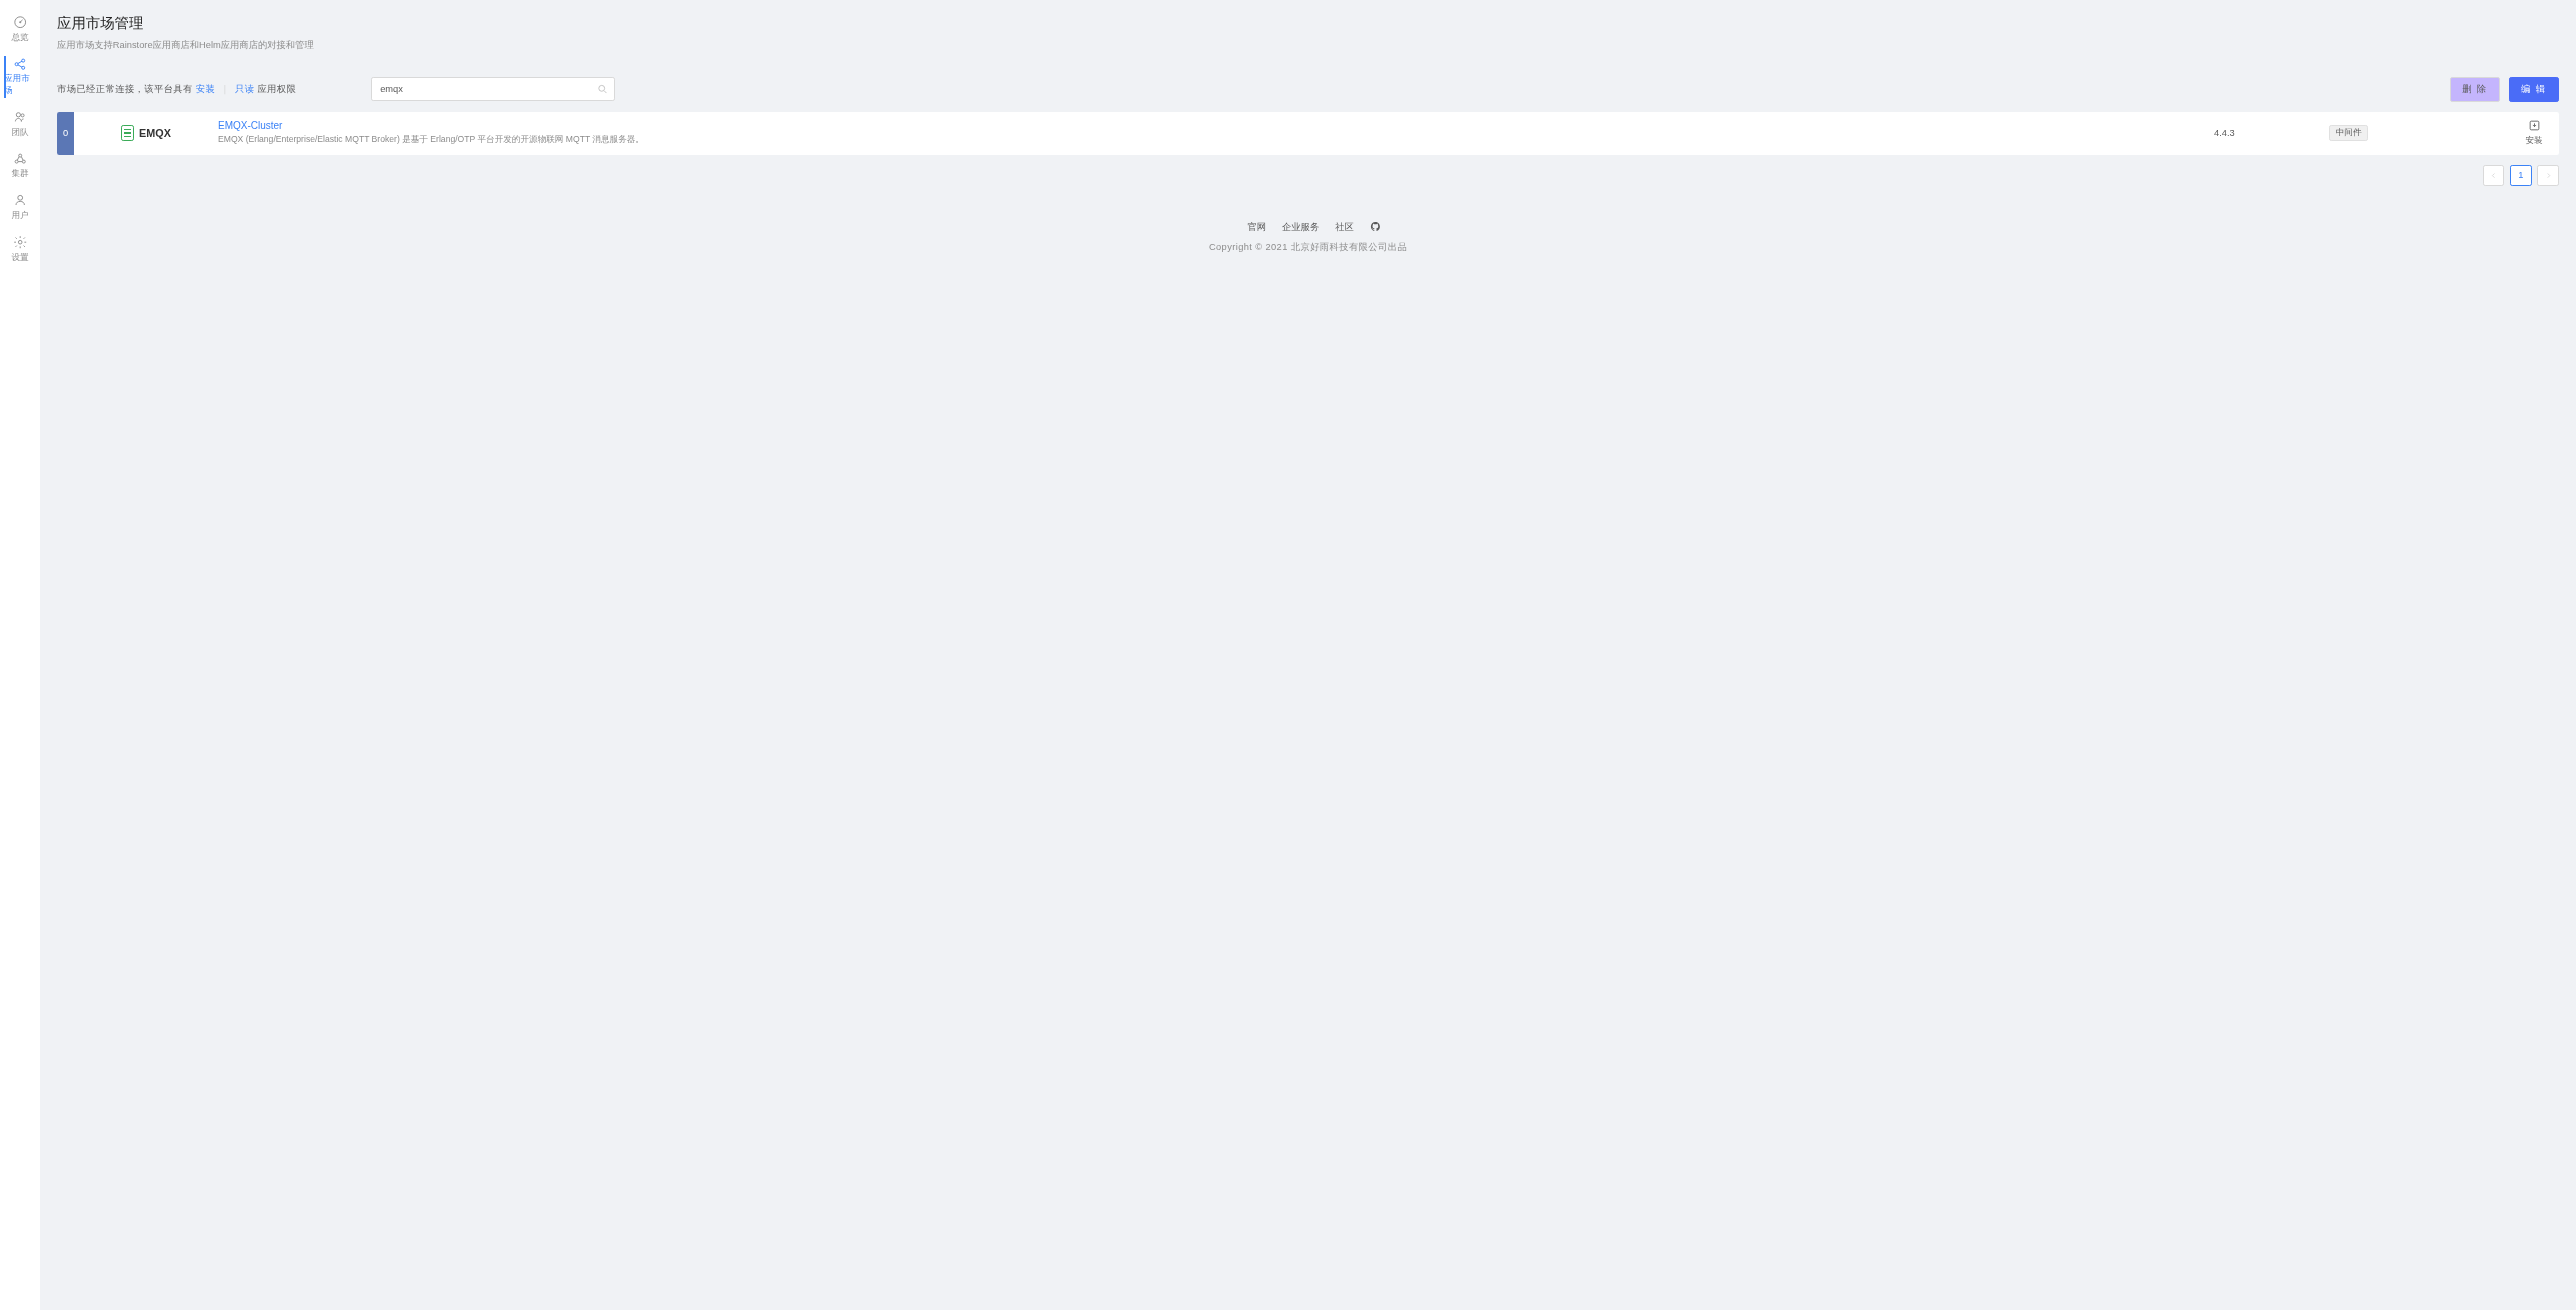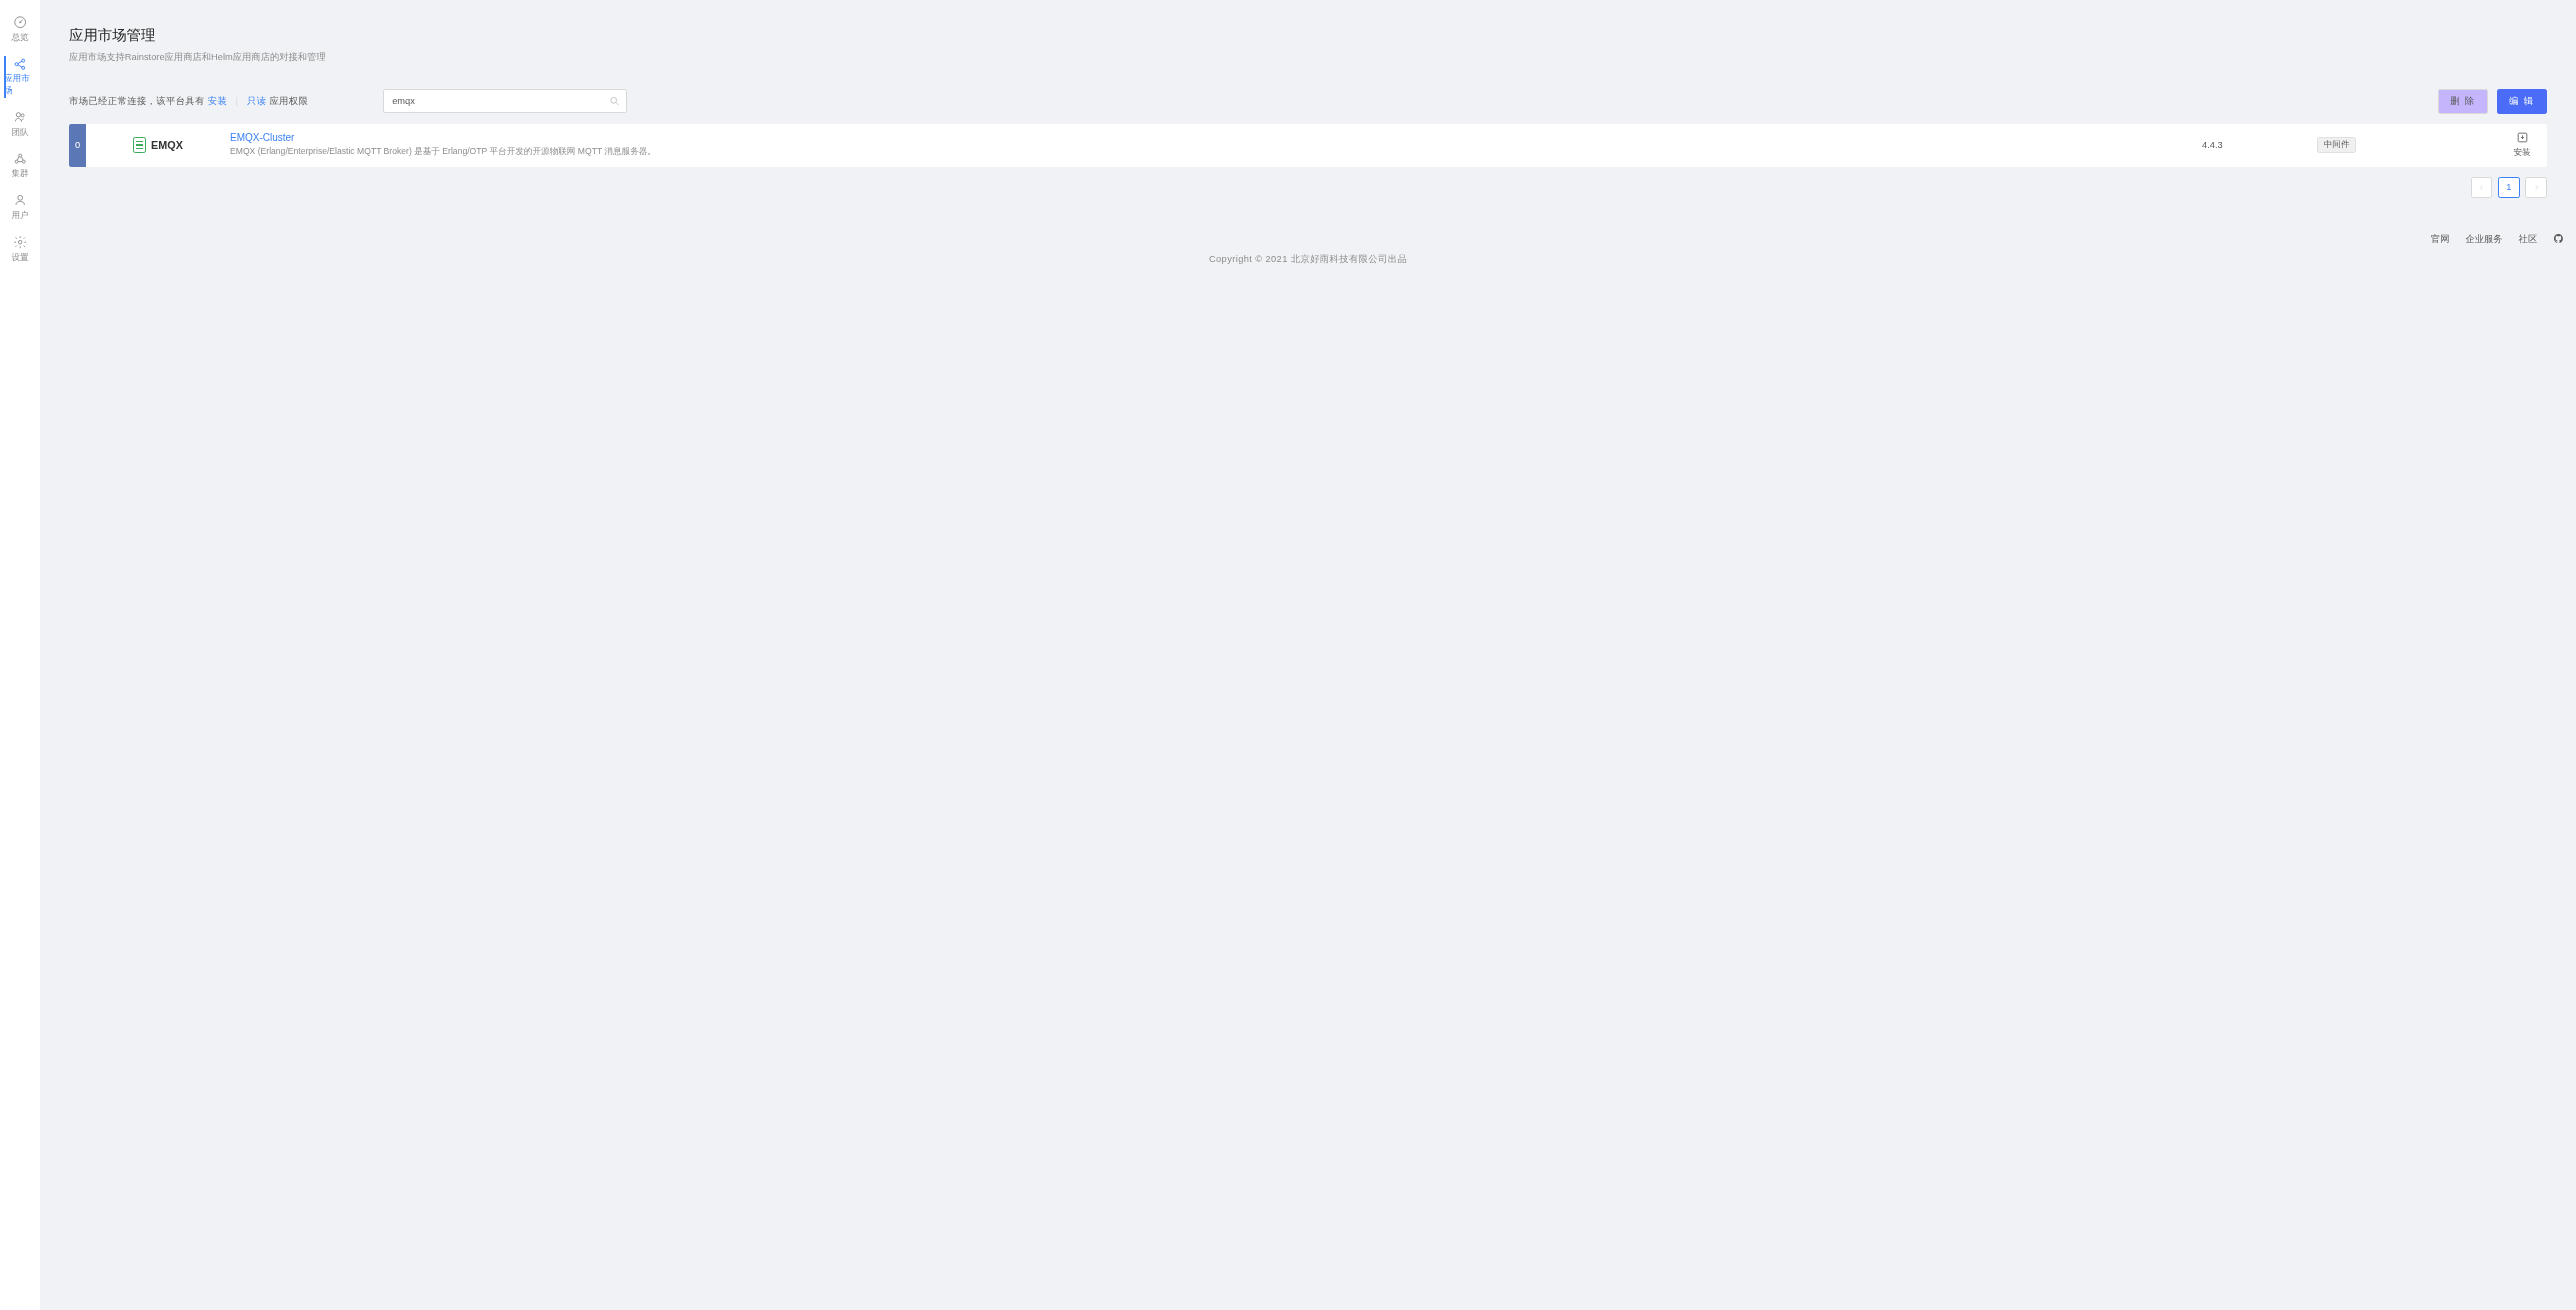"应用市场管理" .main { padding: 12px -> 0 }
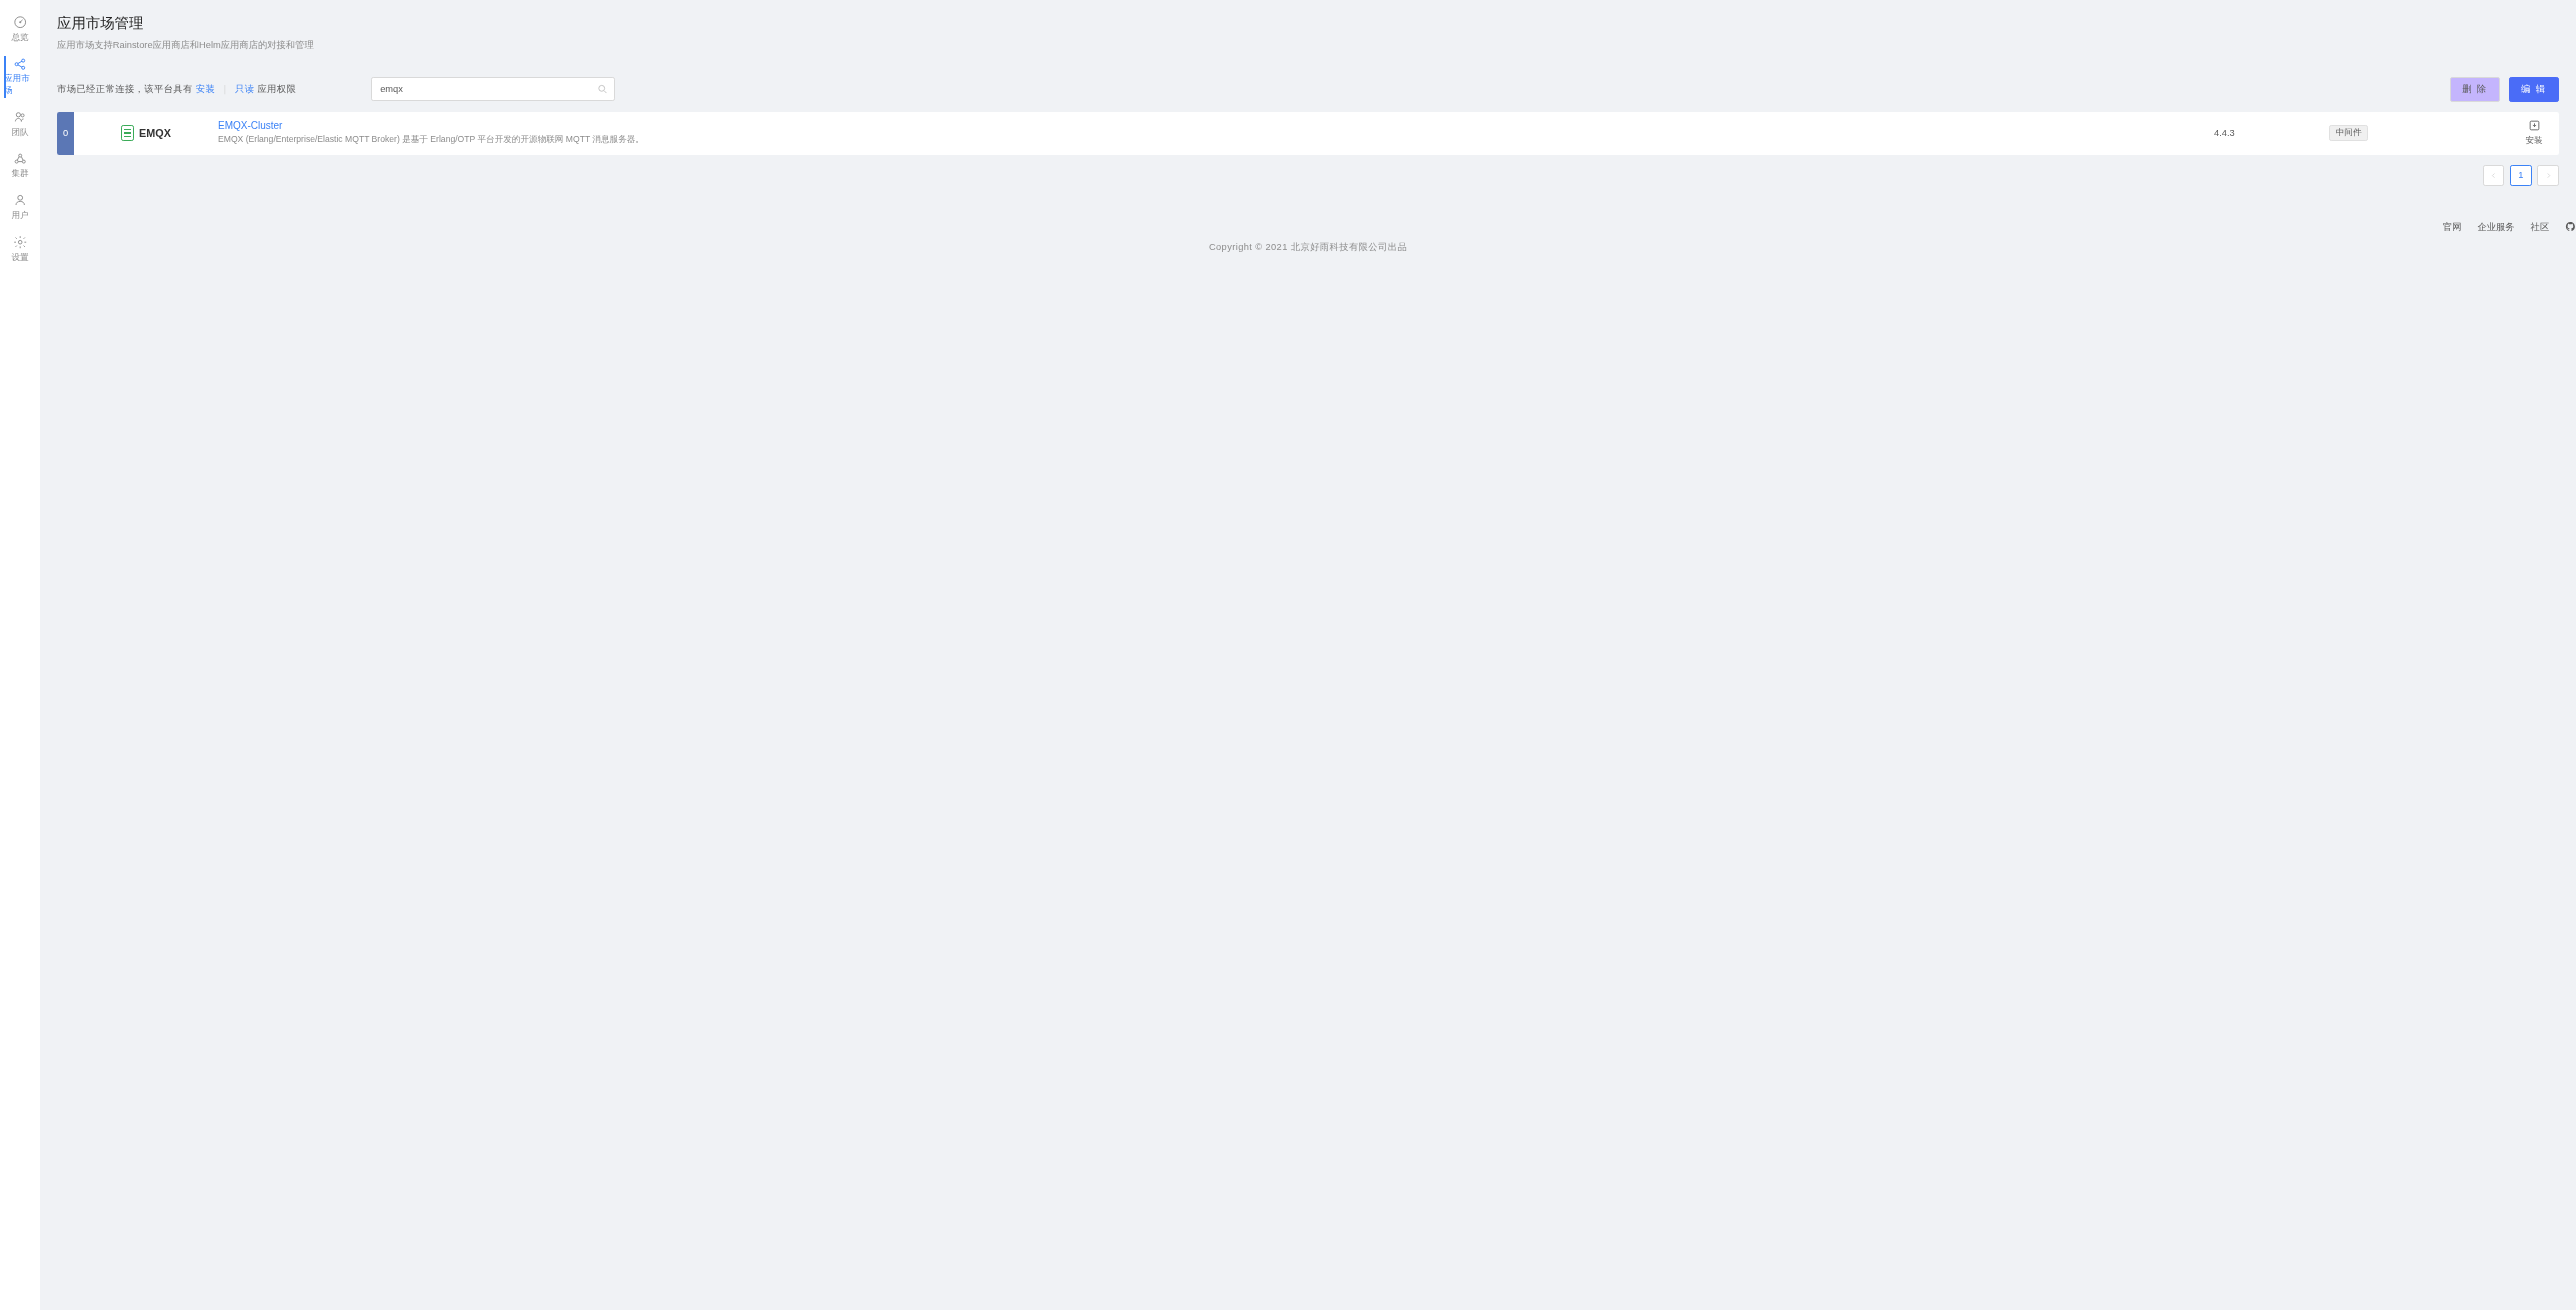"官网" .footer-links { justify-content: flex-end -> center }
